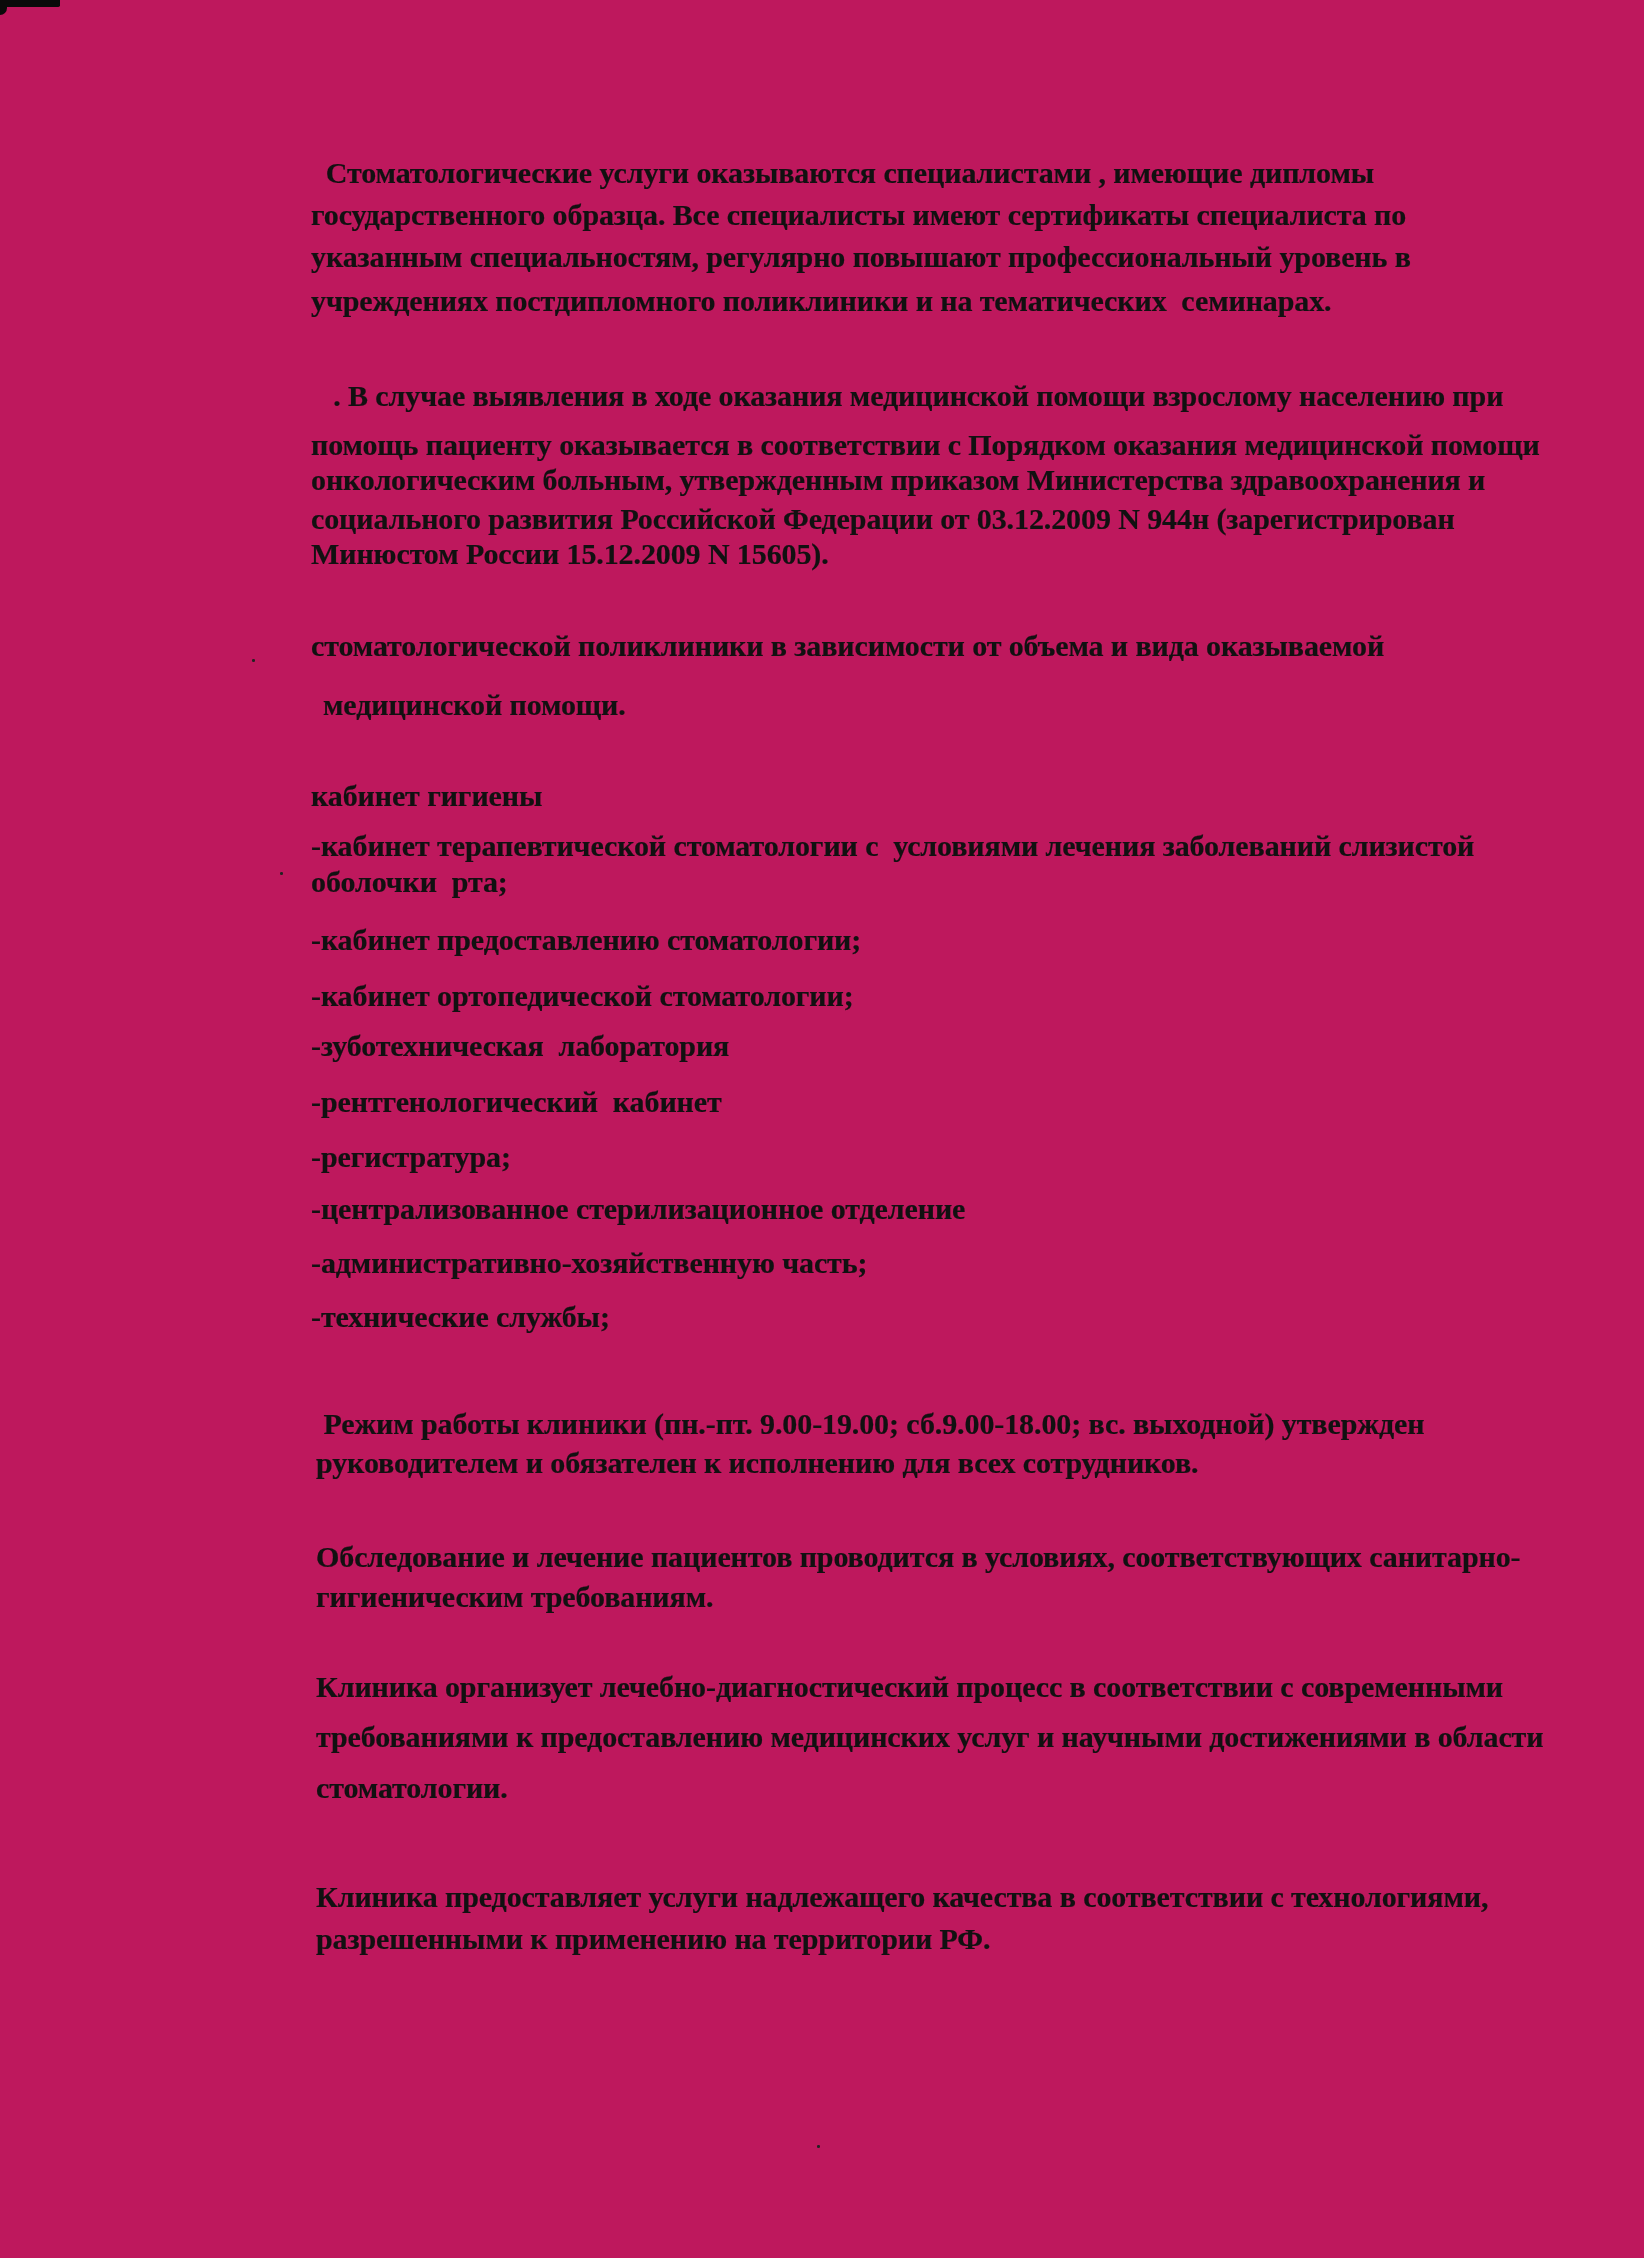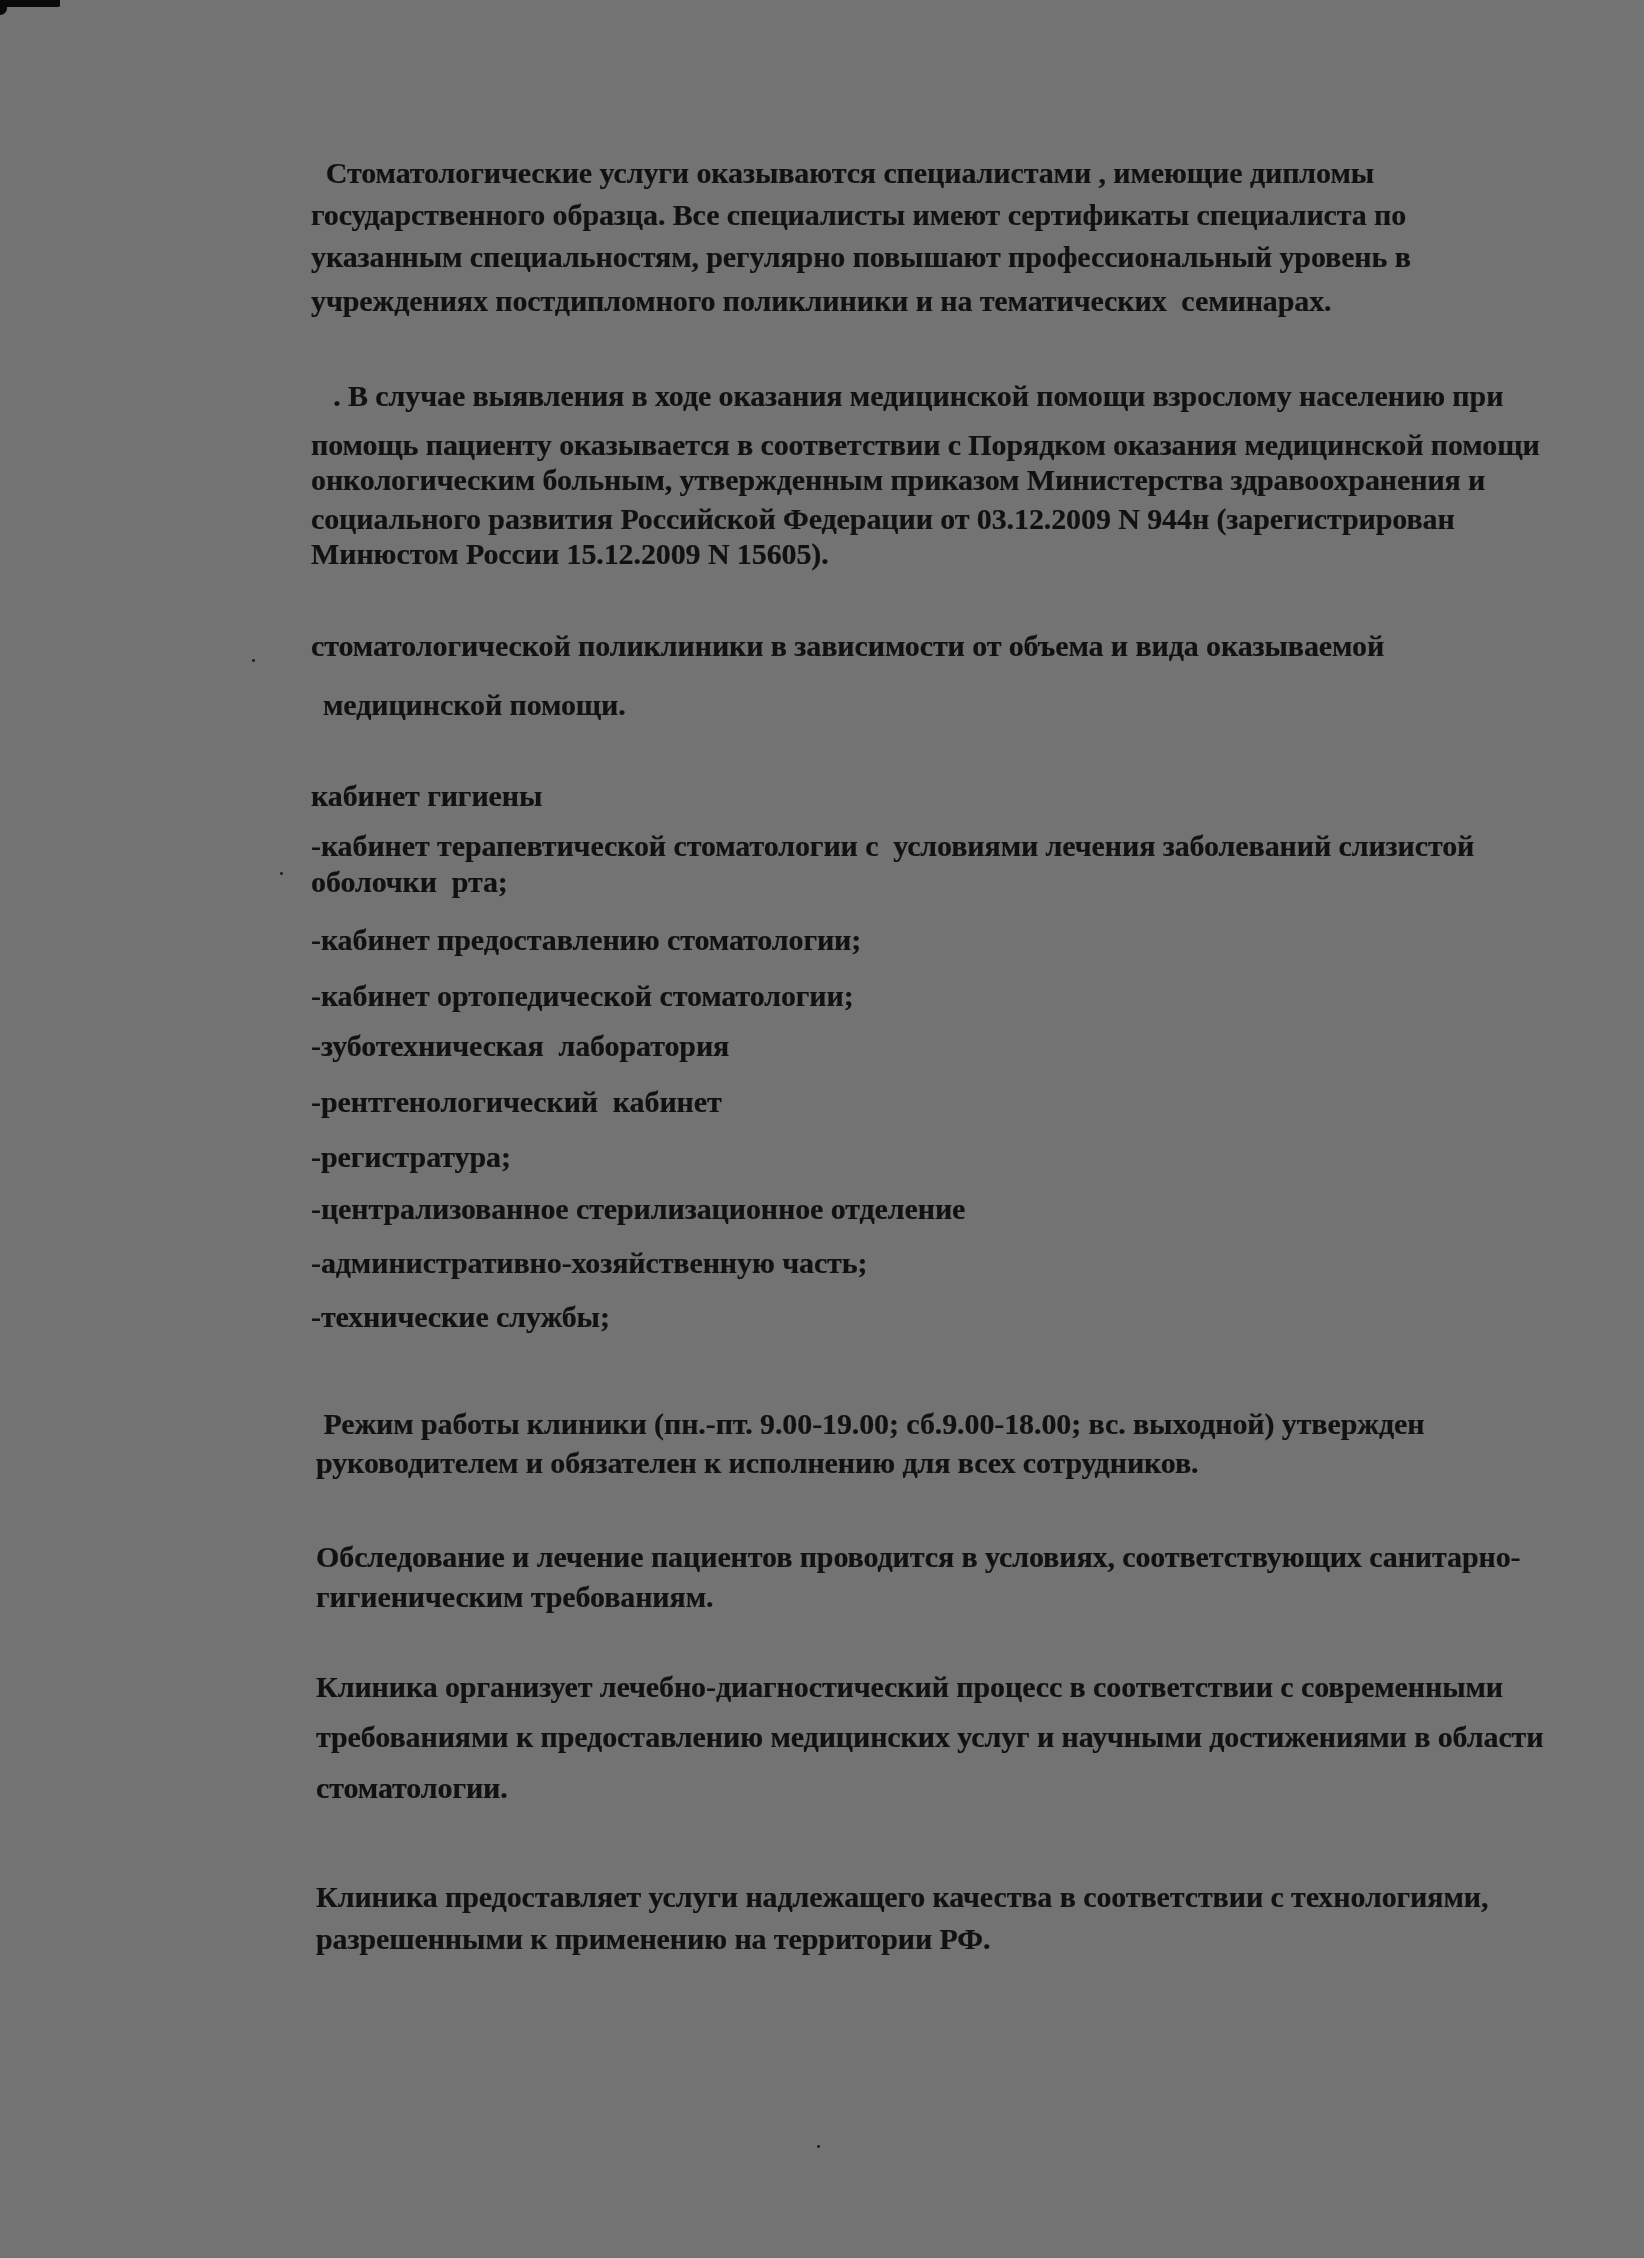"Стоматологические услуги оказываются" .page { background: #737373 -> #be185d }
